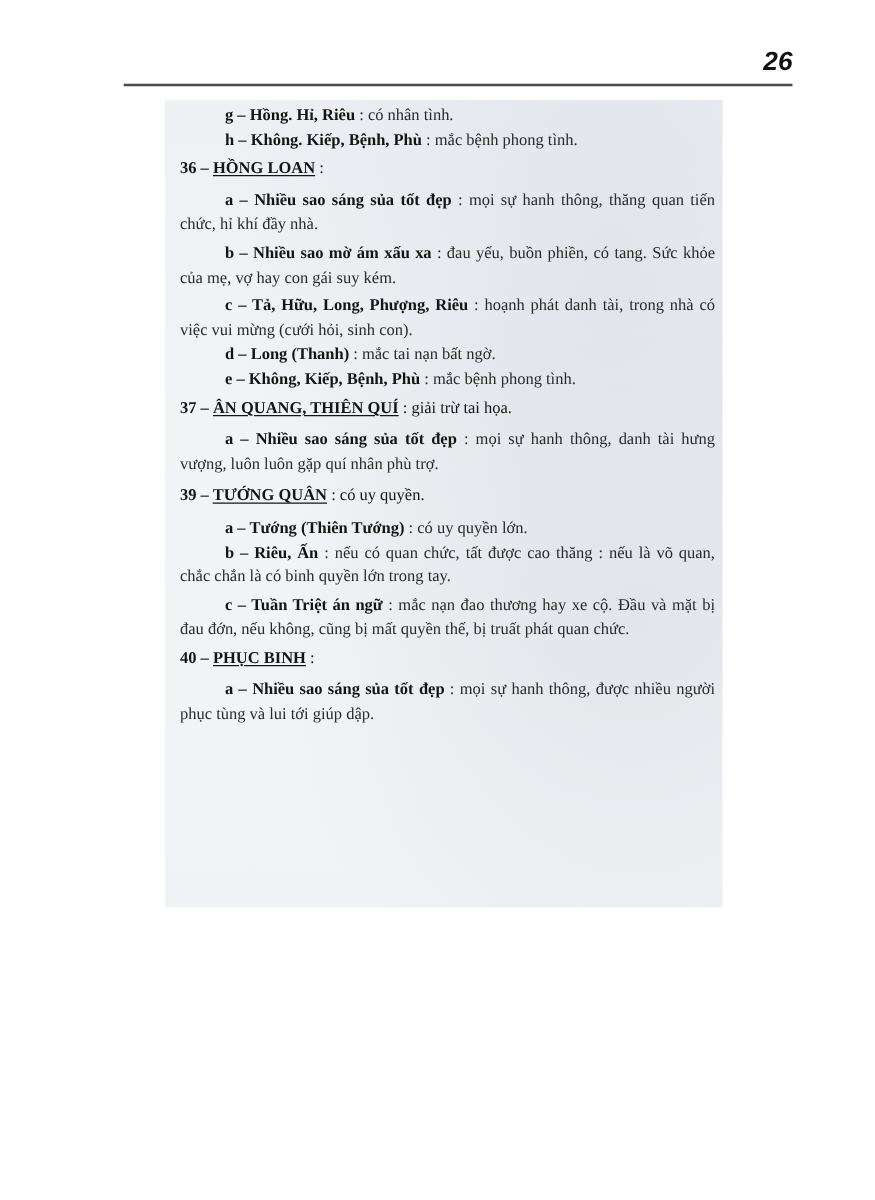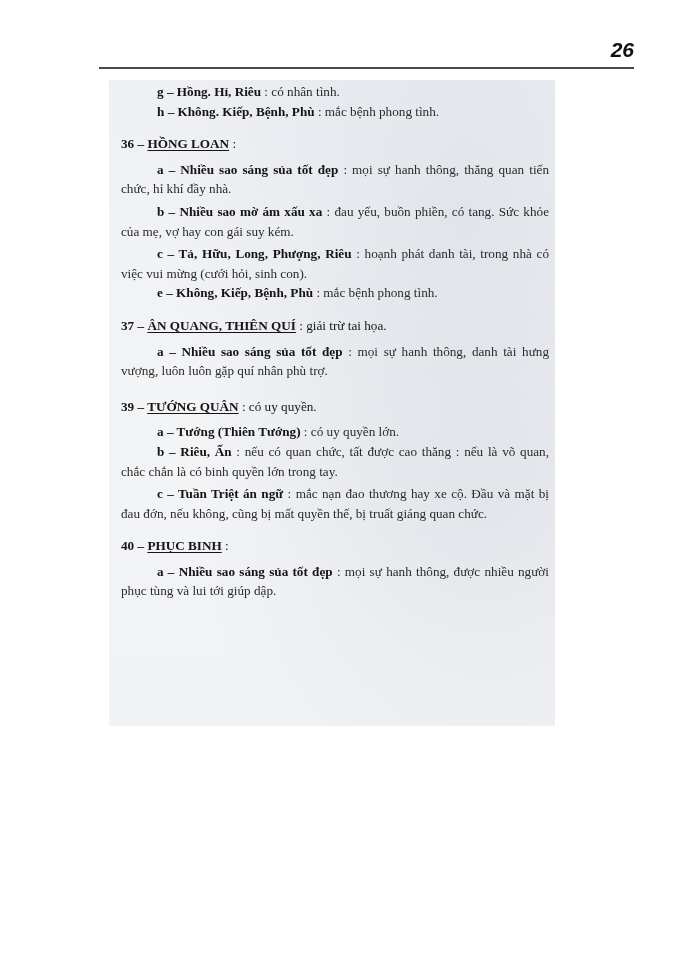"g – Hồng. Hỉ, Riêu" .scan { left: 109px -> 132px }
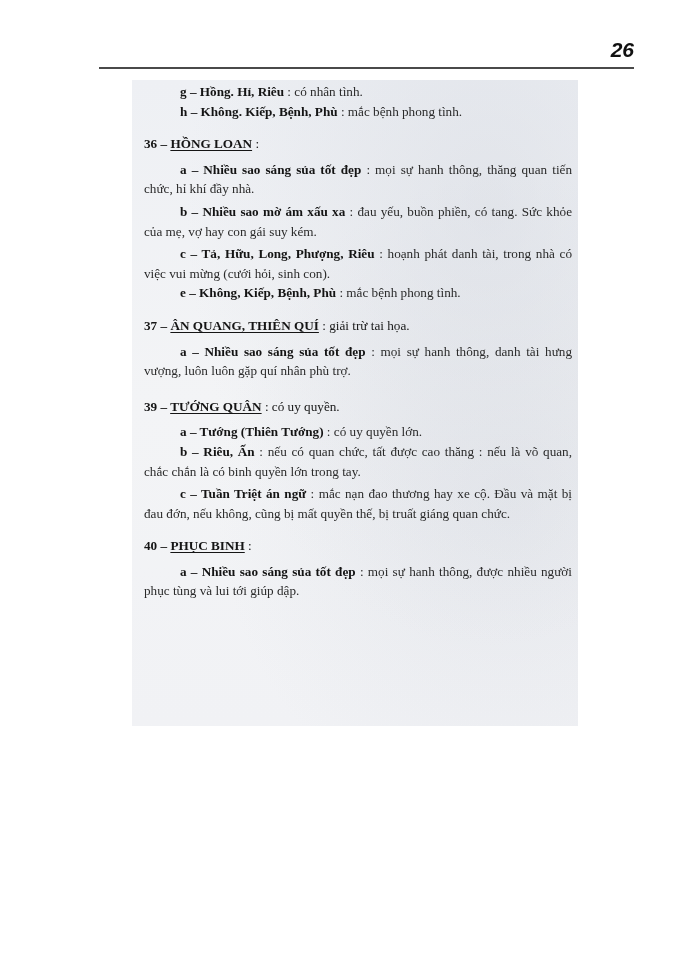"36 – HỒNG LOAN :" .heading { margin-top: 13px -> 3px }
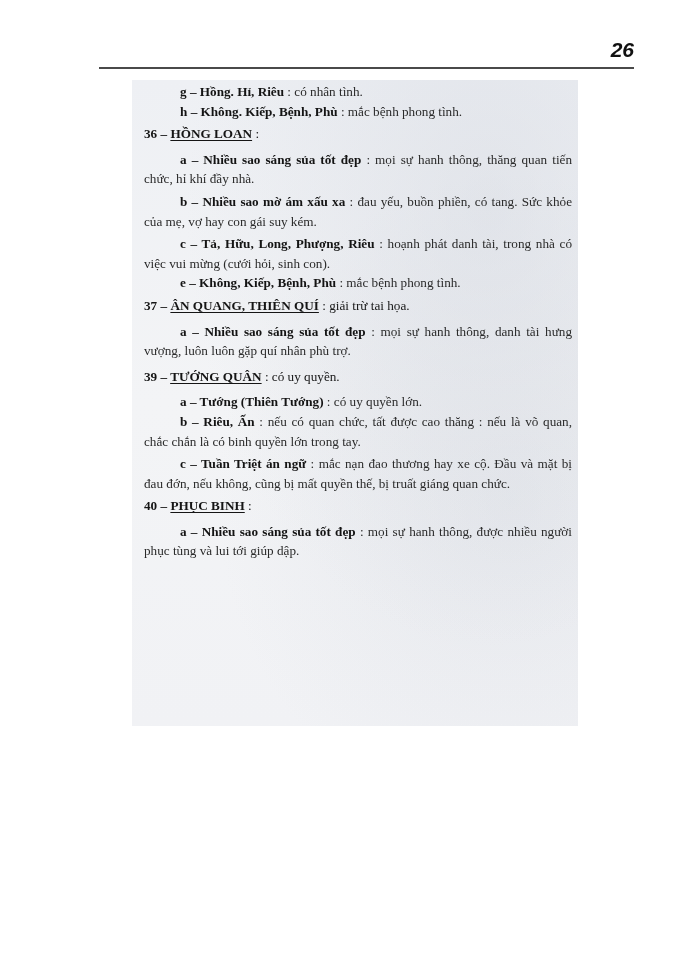"d – Long (Thanh) :" div.line { html: none -> <div> <span>d – Long (Thanh)</span><span> : mắc tai nạn bất ngờ.</span> </div> }
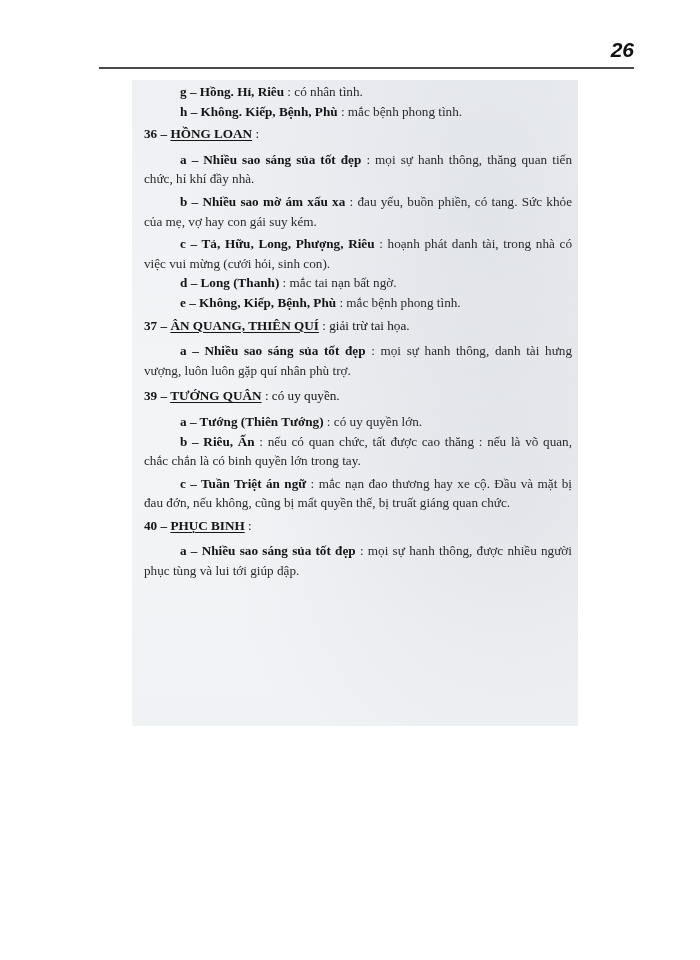": mắc nạn đao thương" span.text { text: giáng -> phát }
